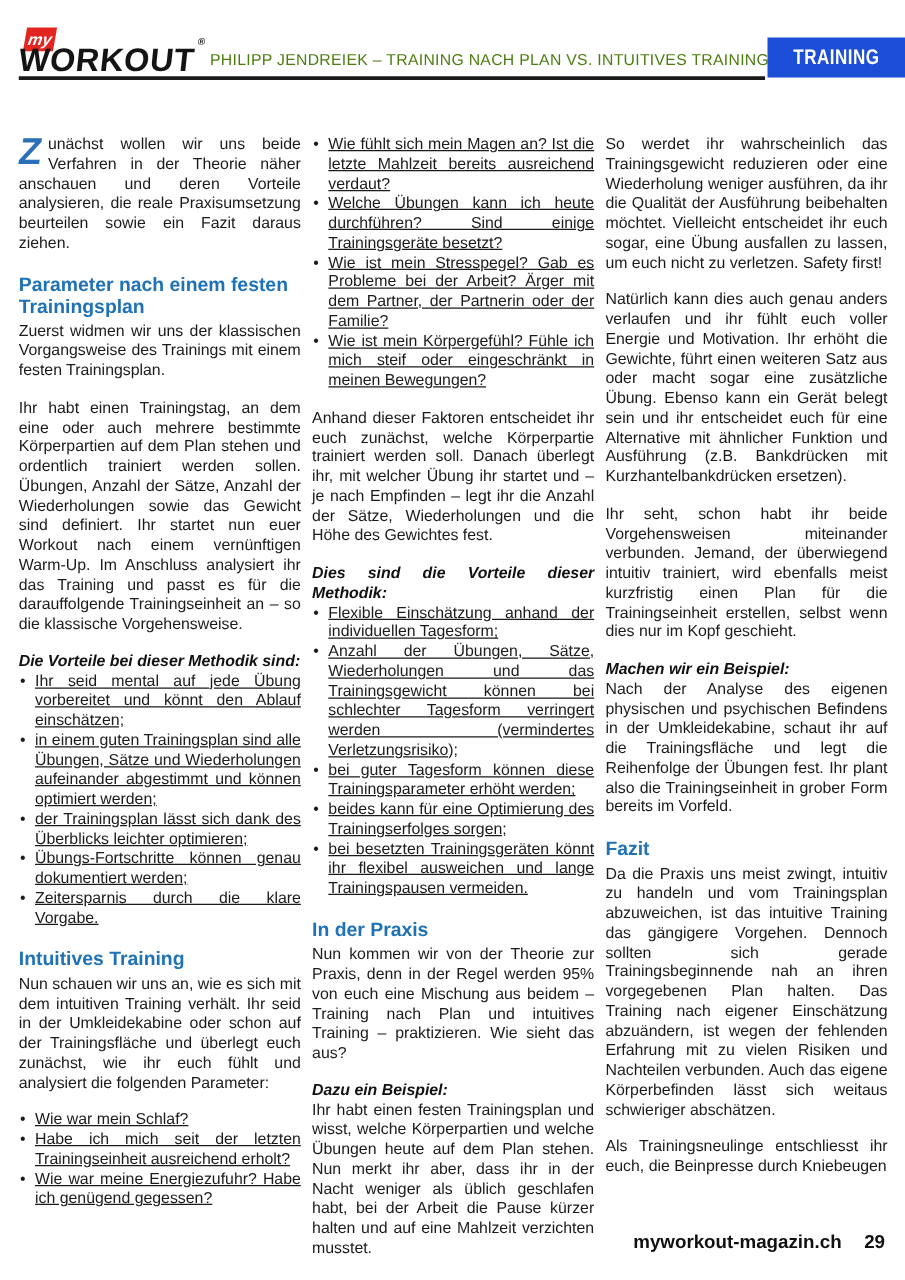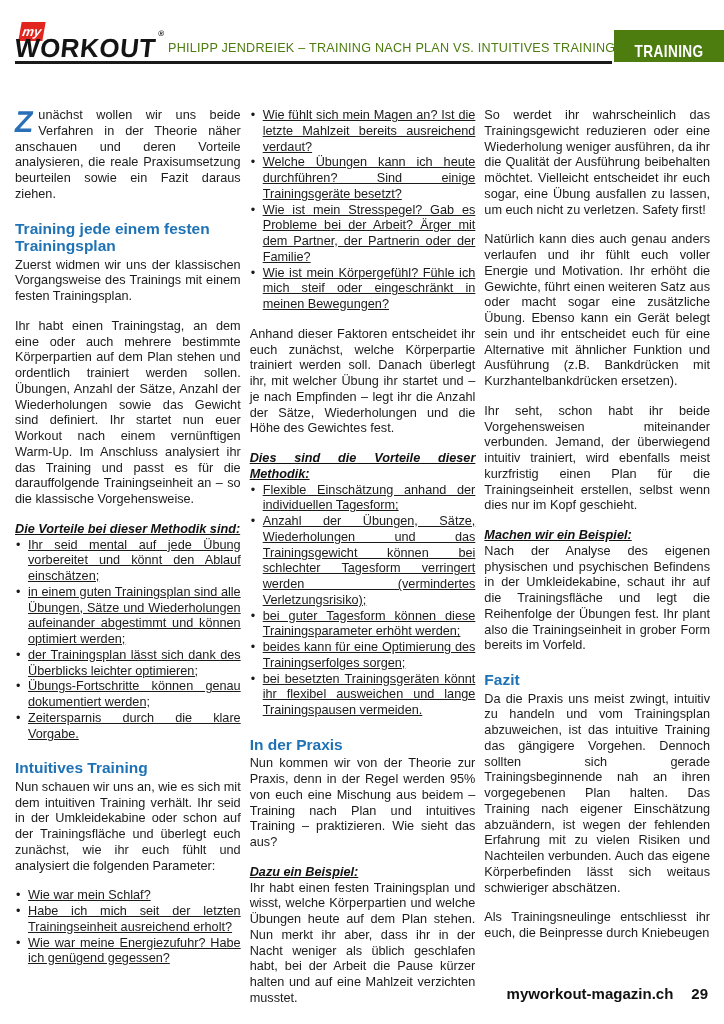"TRAINING" .badge { align-items: flex-end -> center; background: #4d7c0f -> #1d4ed8 }
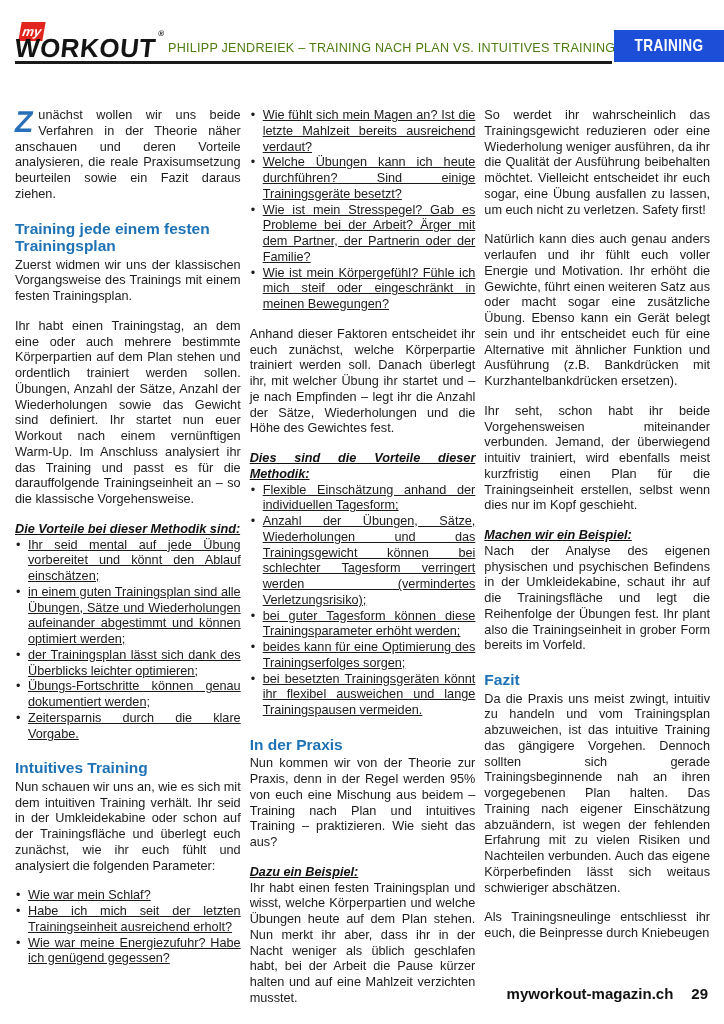"Training jede einem festen Trainingsplan" h2 { text: Training jede -> Parameter nach }
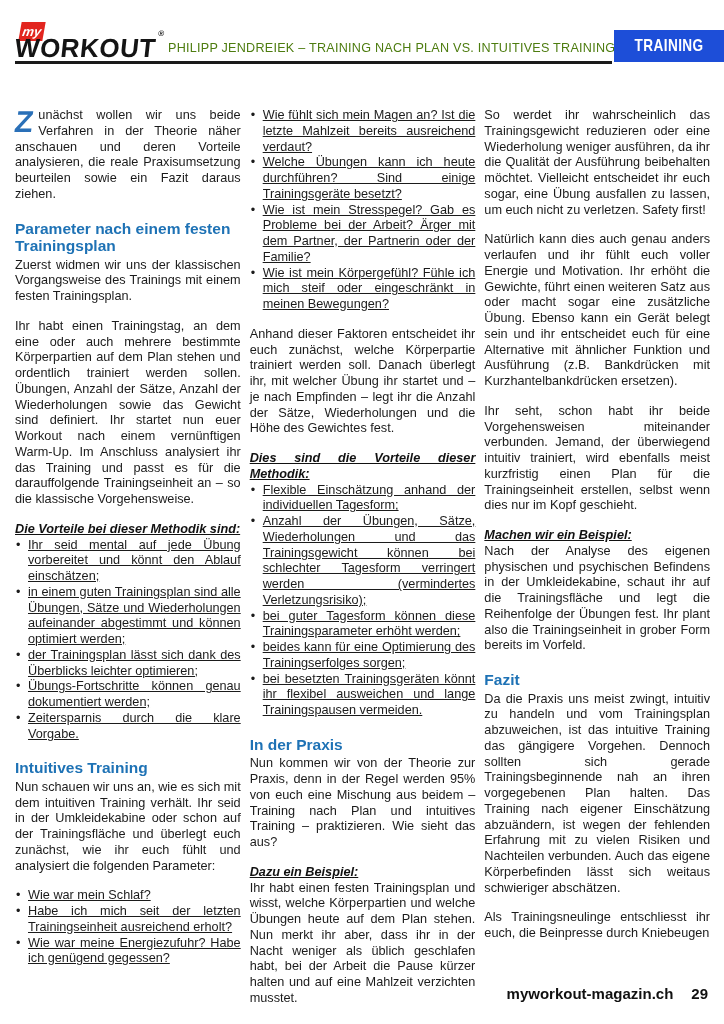"Dies sind die Vorteile dieser" .col > * + p.lead { text-decoration: underline -> none }
